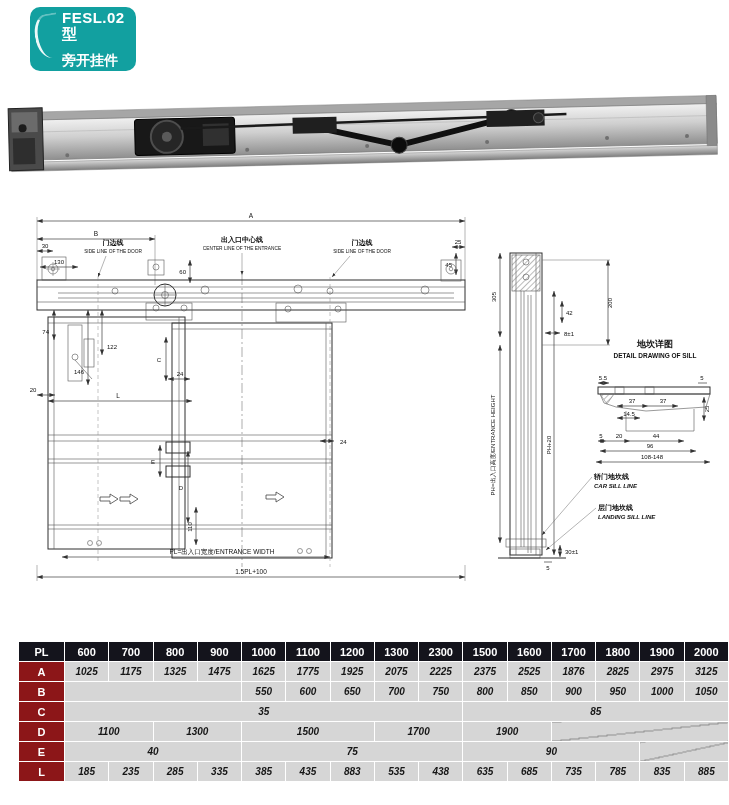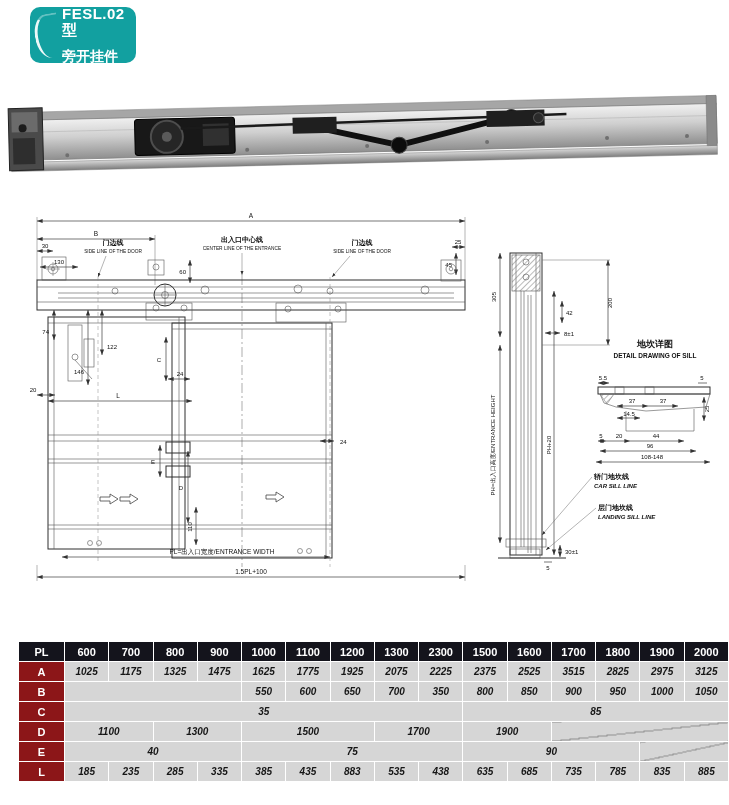"FESL.02型" .badge { height: 56px -> 64px }
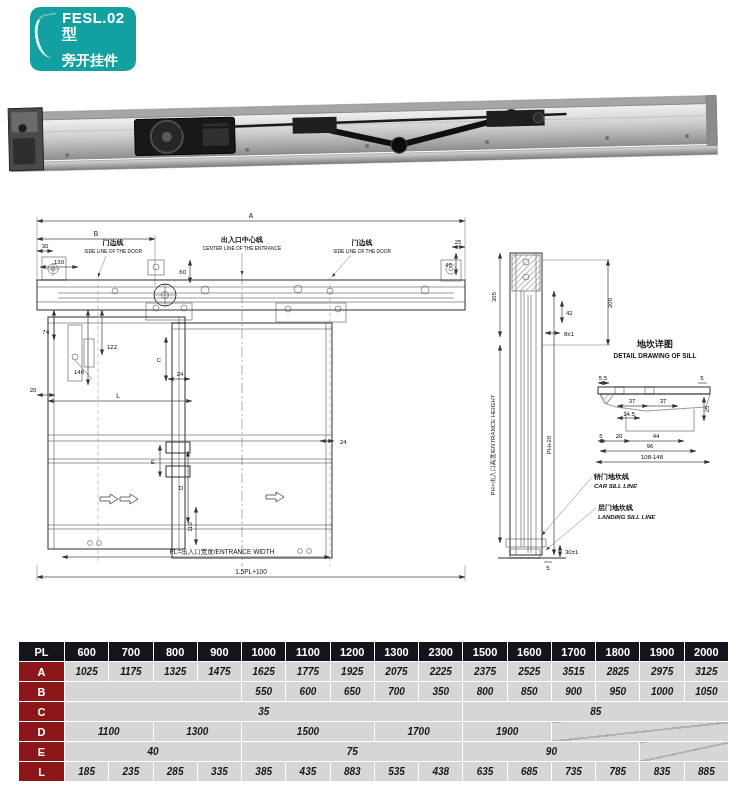"3515" td { text: 3515 -> 1876 }
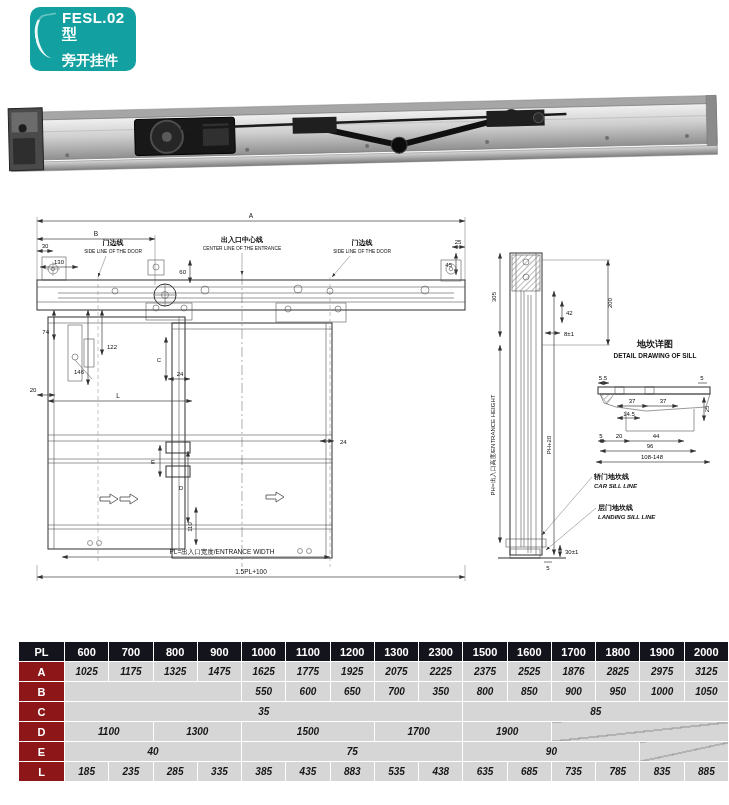"350" td { text: 350 -> 750 }
